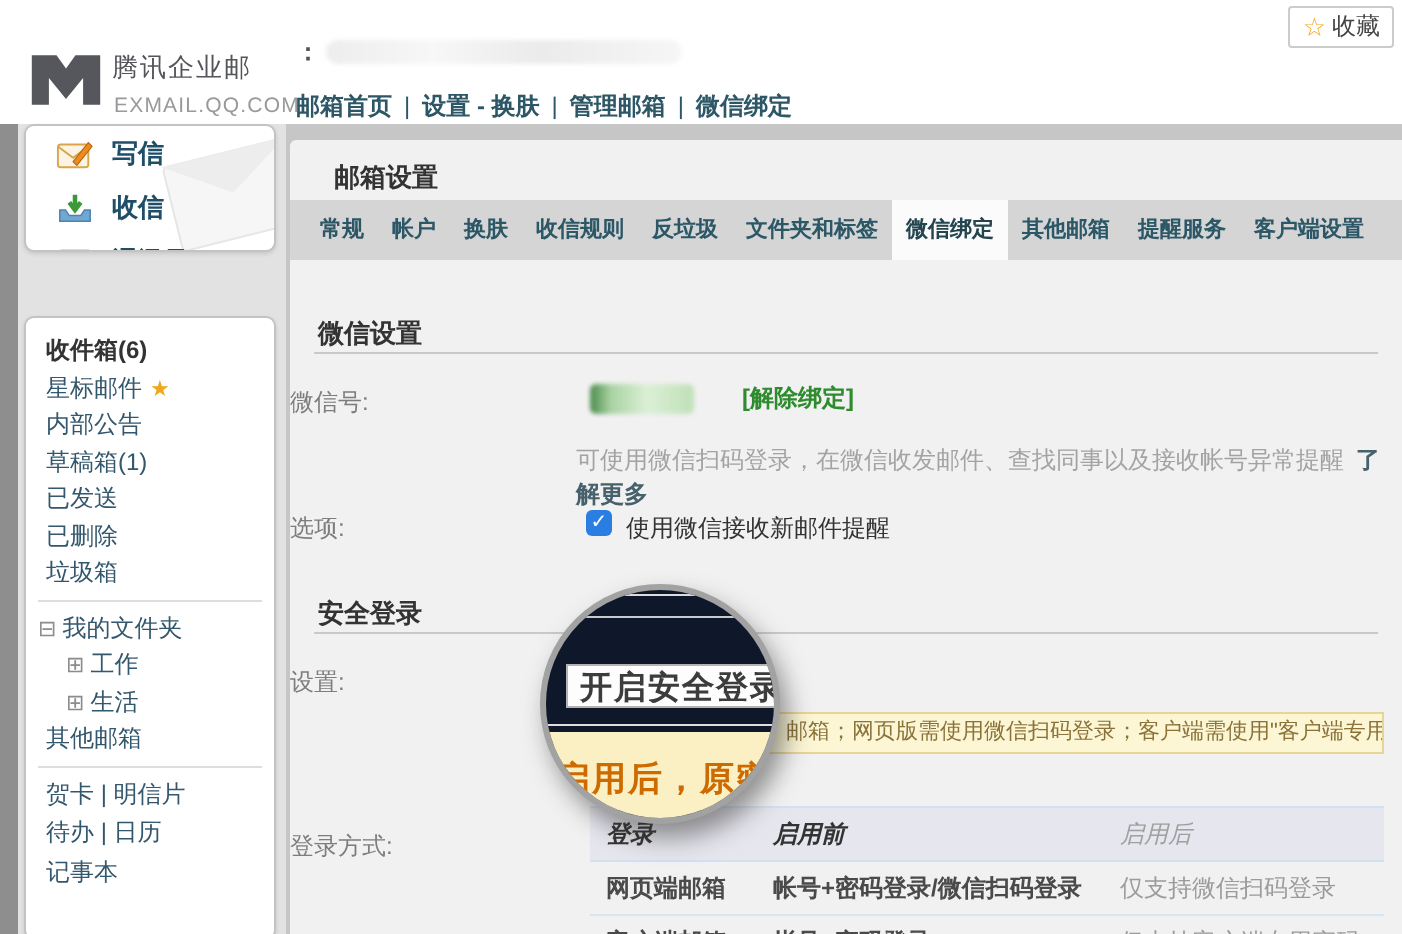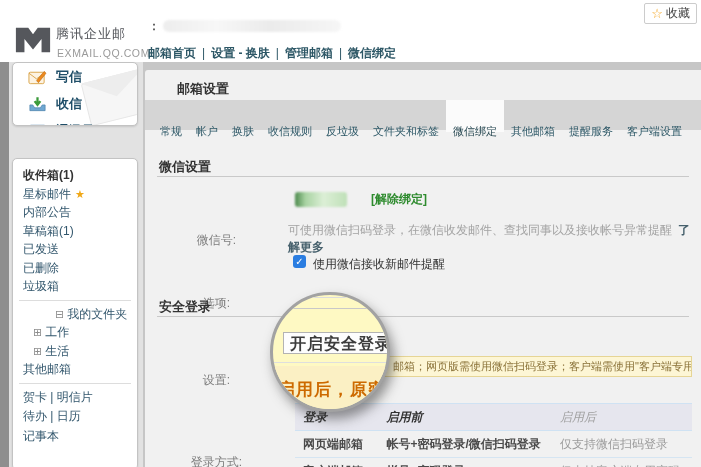"邮箱设置" .main-title { left: 32px -> 22px }
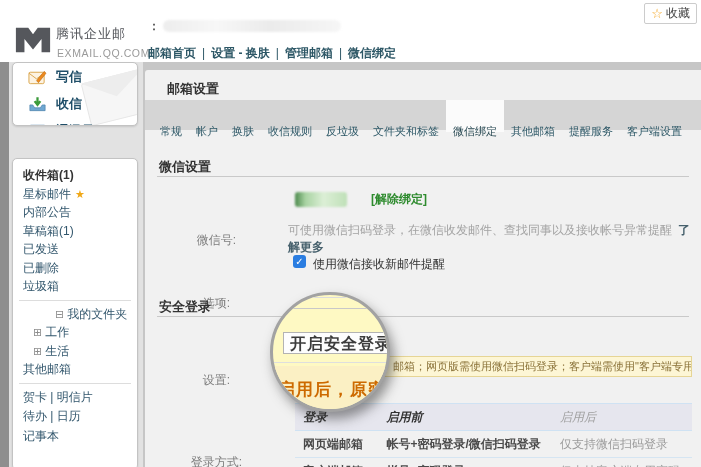"常规" .tab { font-weight: normal -> bold; padding: 16px 7px -> 0 7px }
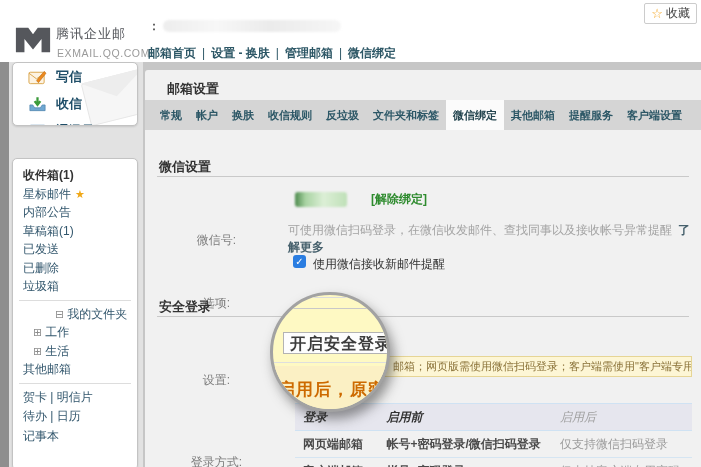"收件箱(1)" span { text: 1 -> 6 }
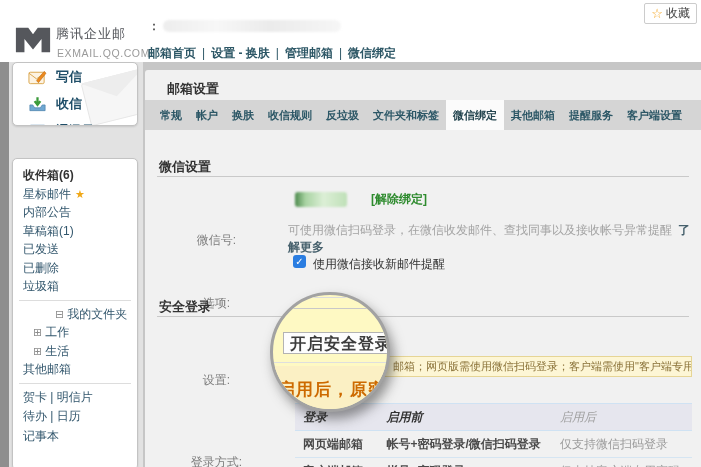"微信号:" .form-label { margin-top: 39px -> none; text-align: center -> left }
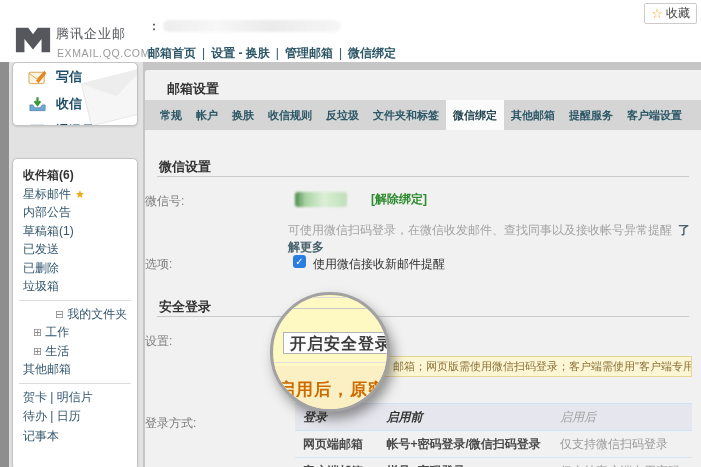"⊟ 我的文件夹" div.side-item { margin-left: 36px -> none }
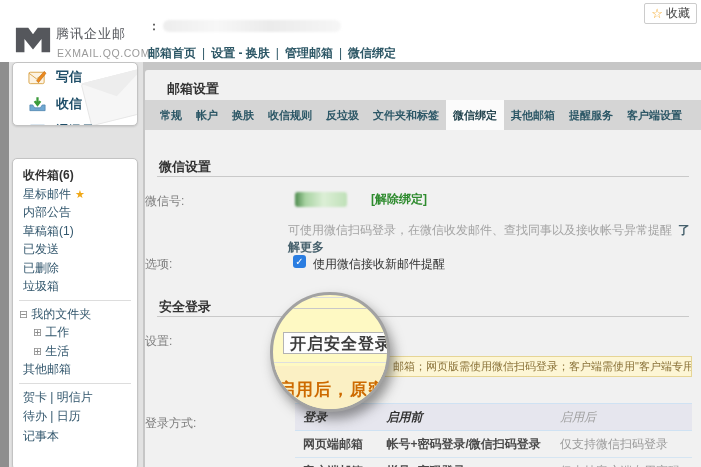"开启安全登录" .magnifier { background: #fef9c3 -> #0f172a }
